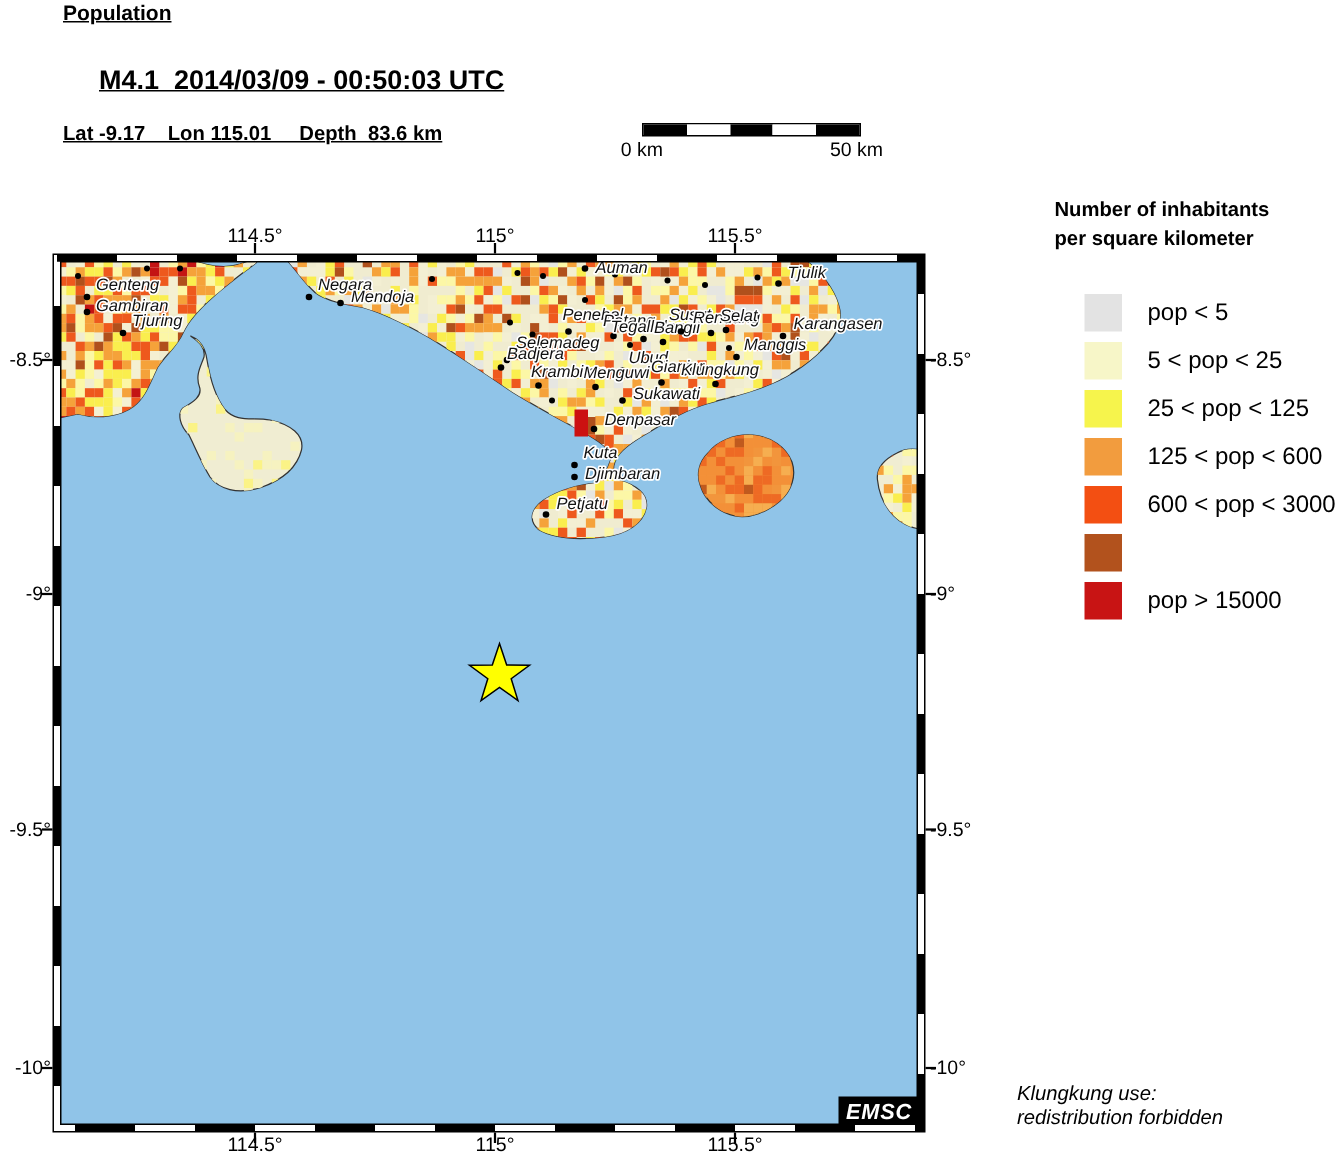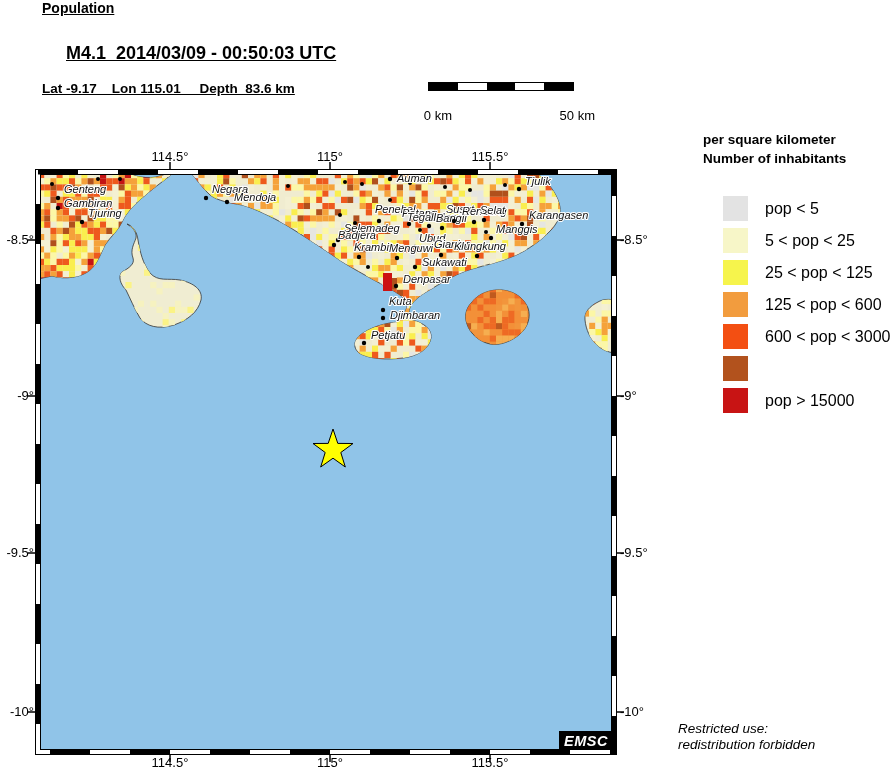"0 km" .sb-label { margin-top: 16px -> none; text-align: right -> center }
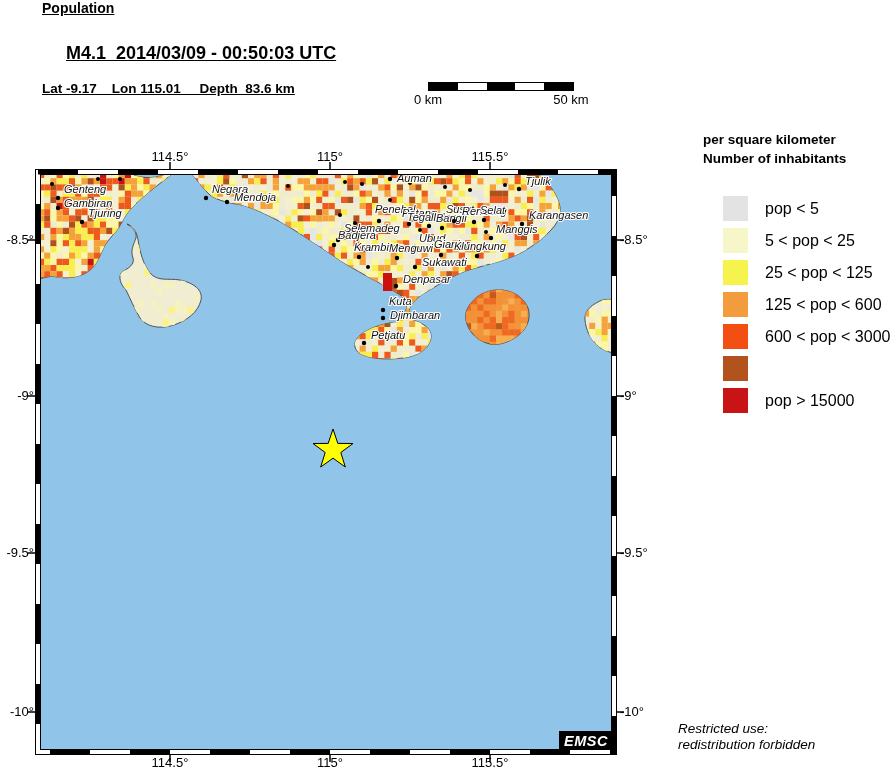"per square kilometer" div.legend-title { order: before "Number of inhabitants" -> after "Number of inhabitants" }
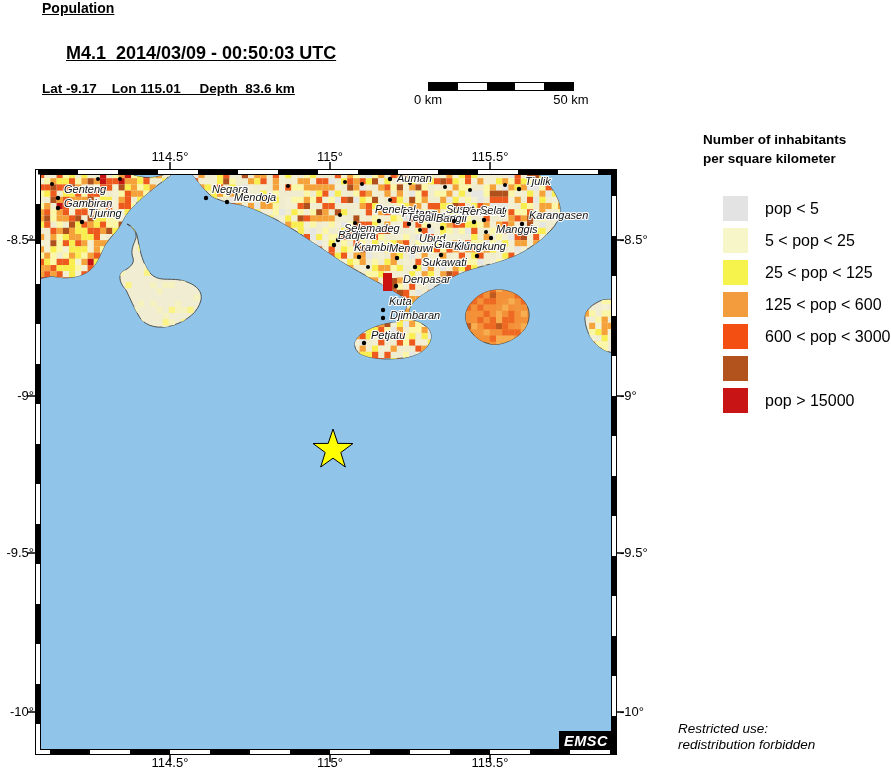"Restricted use:" span { text: Restricted -> Klungkung }
